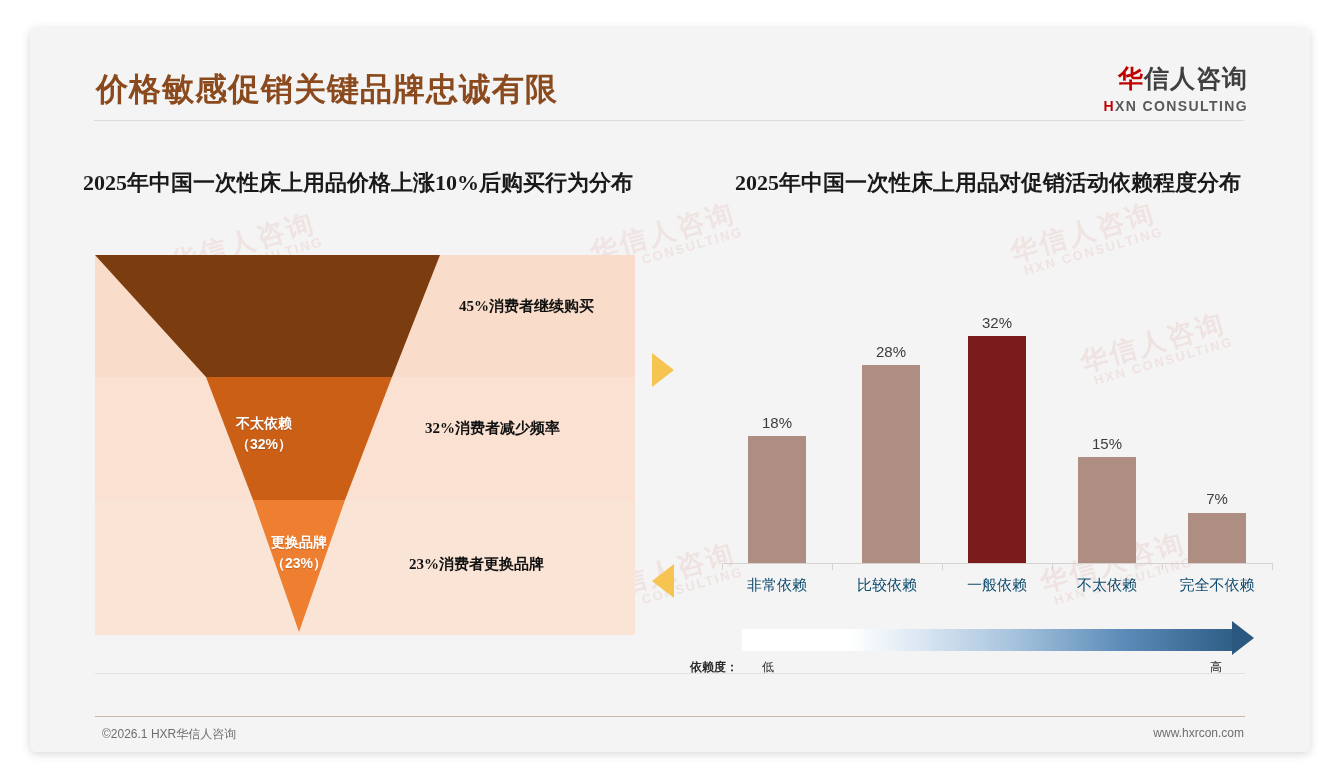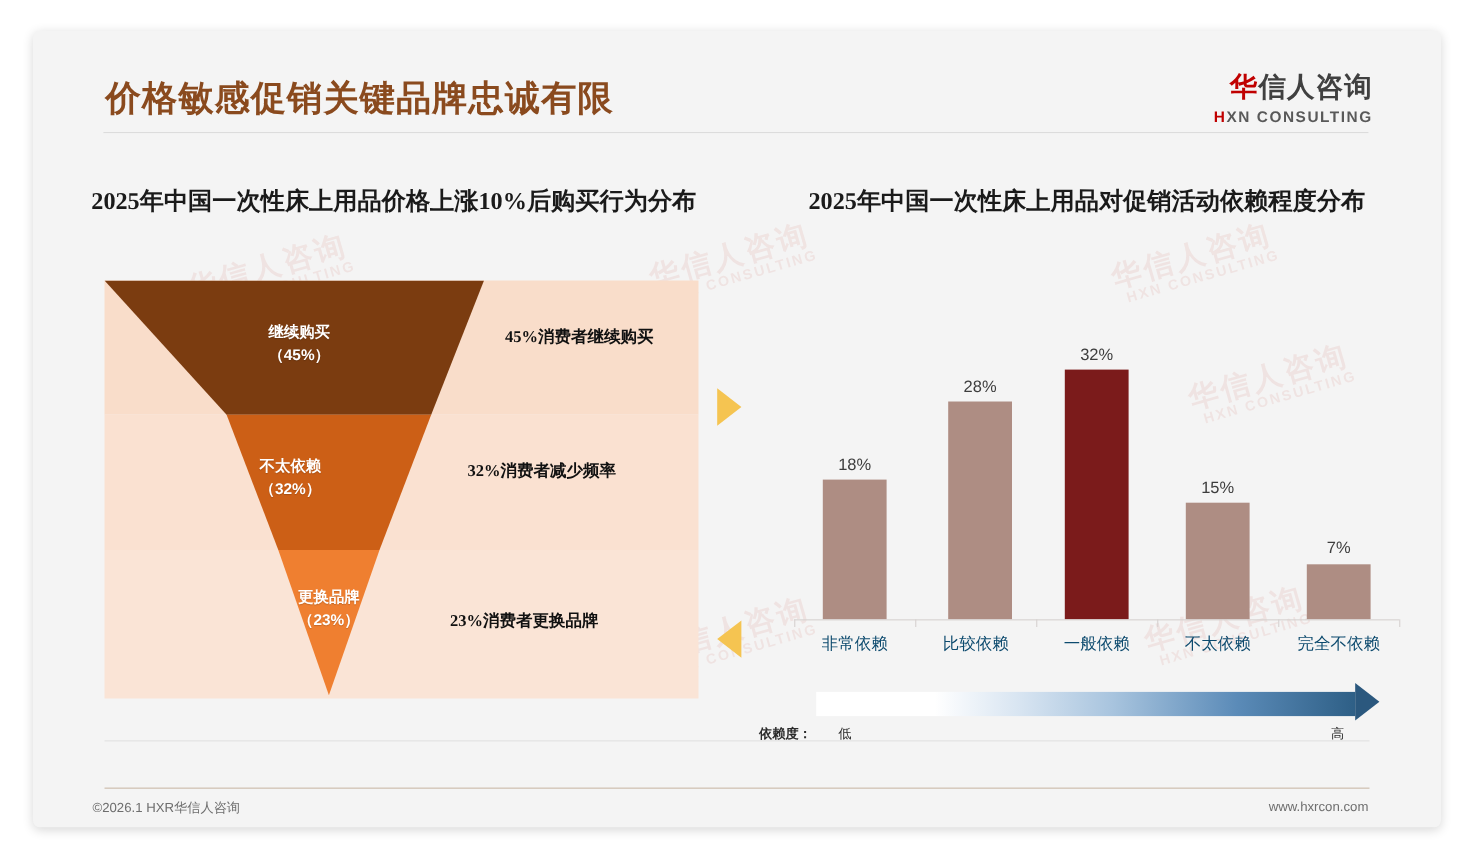"继续购买" div.funnel-label { html: <div> <span>继续购买</span><br> <span>（45%）</span> </div> -> none }
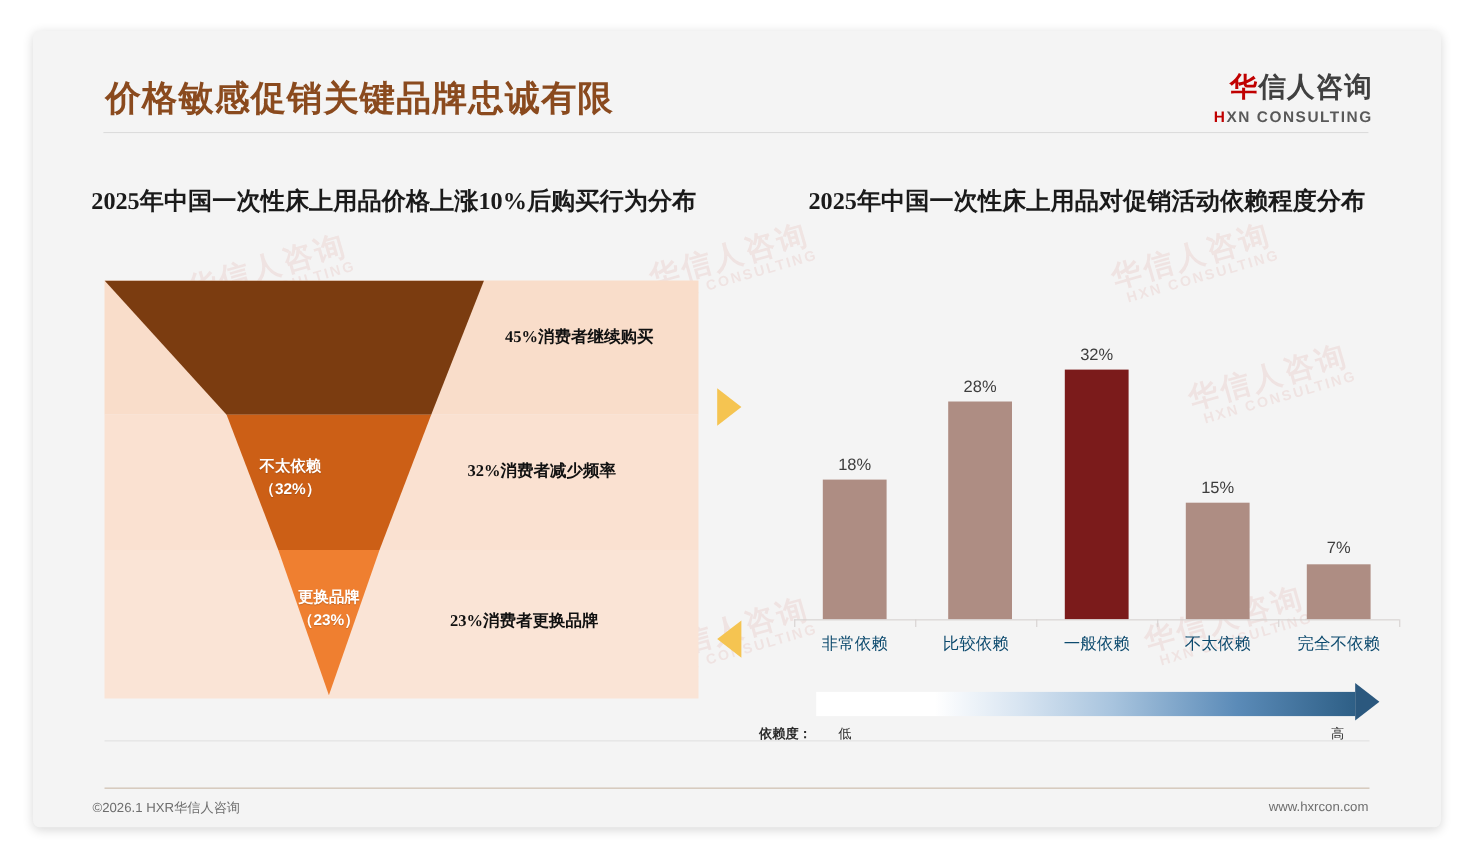"©2026.1 HXR华信人咨询" #footer-left { left: 54px -> 72px }
